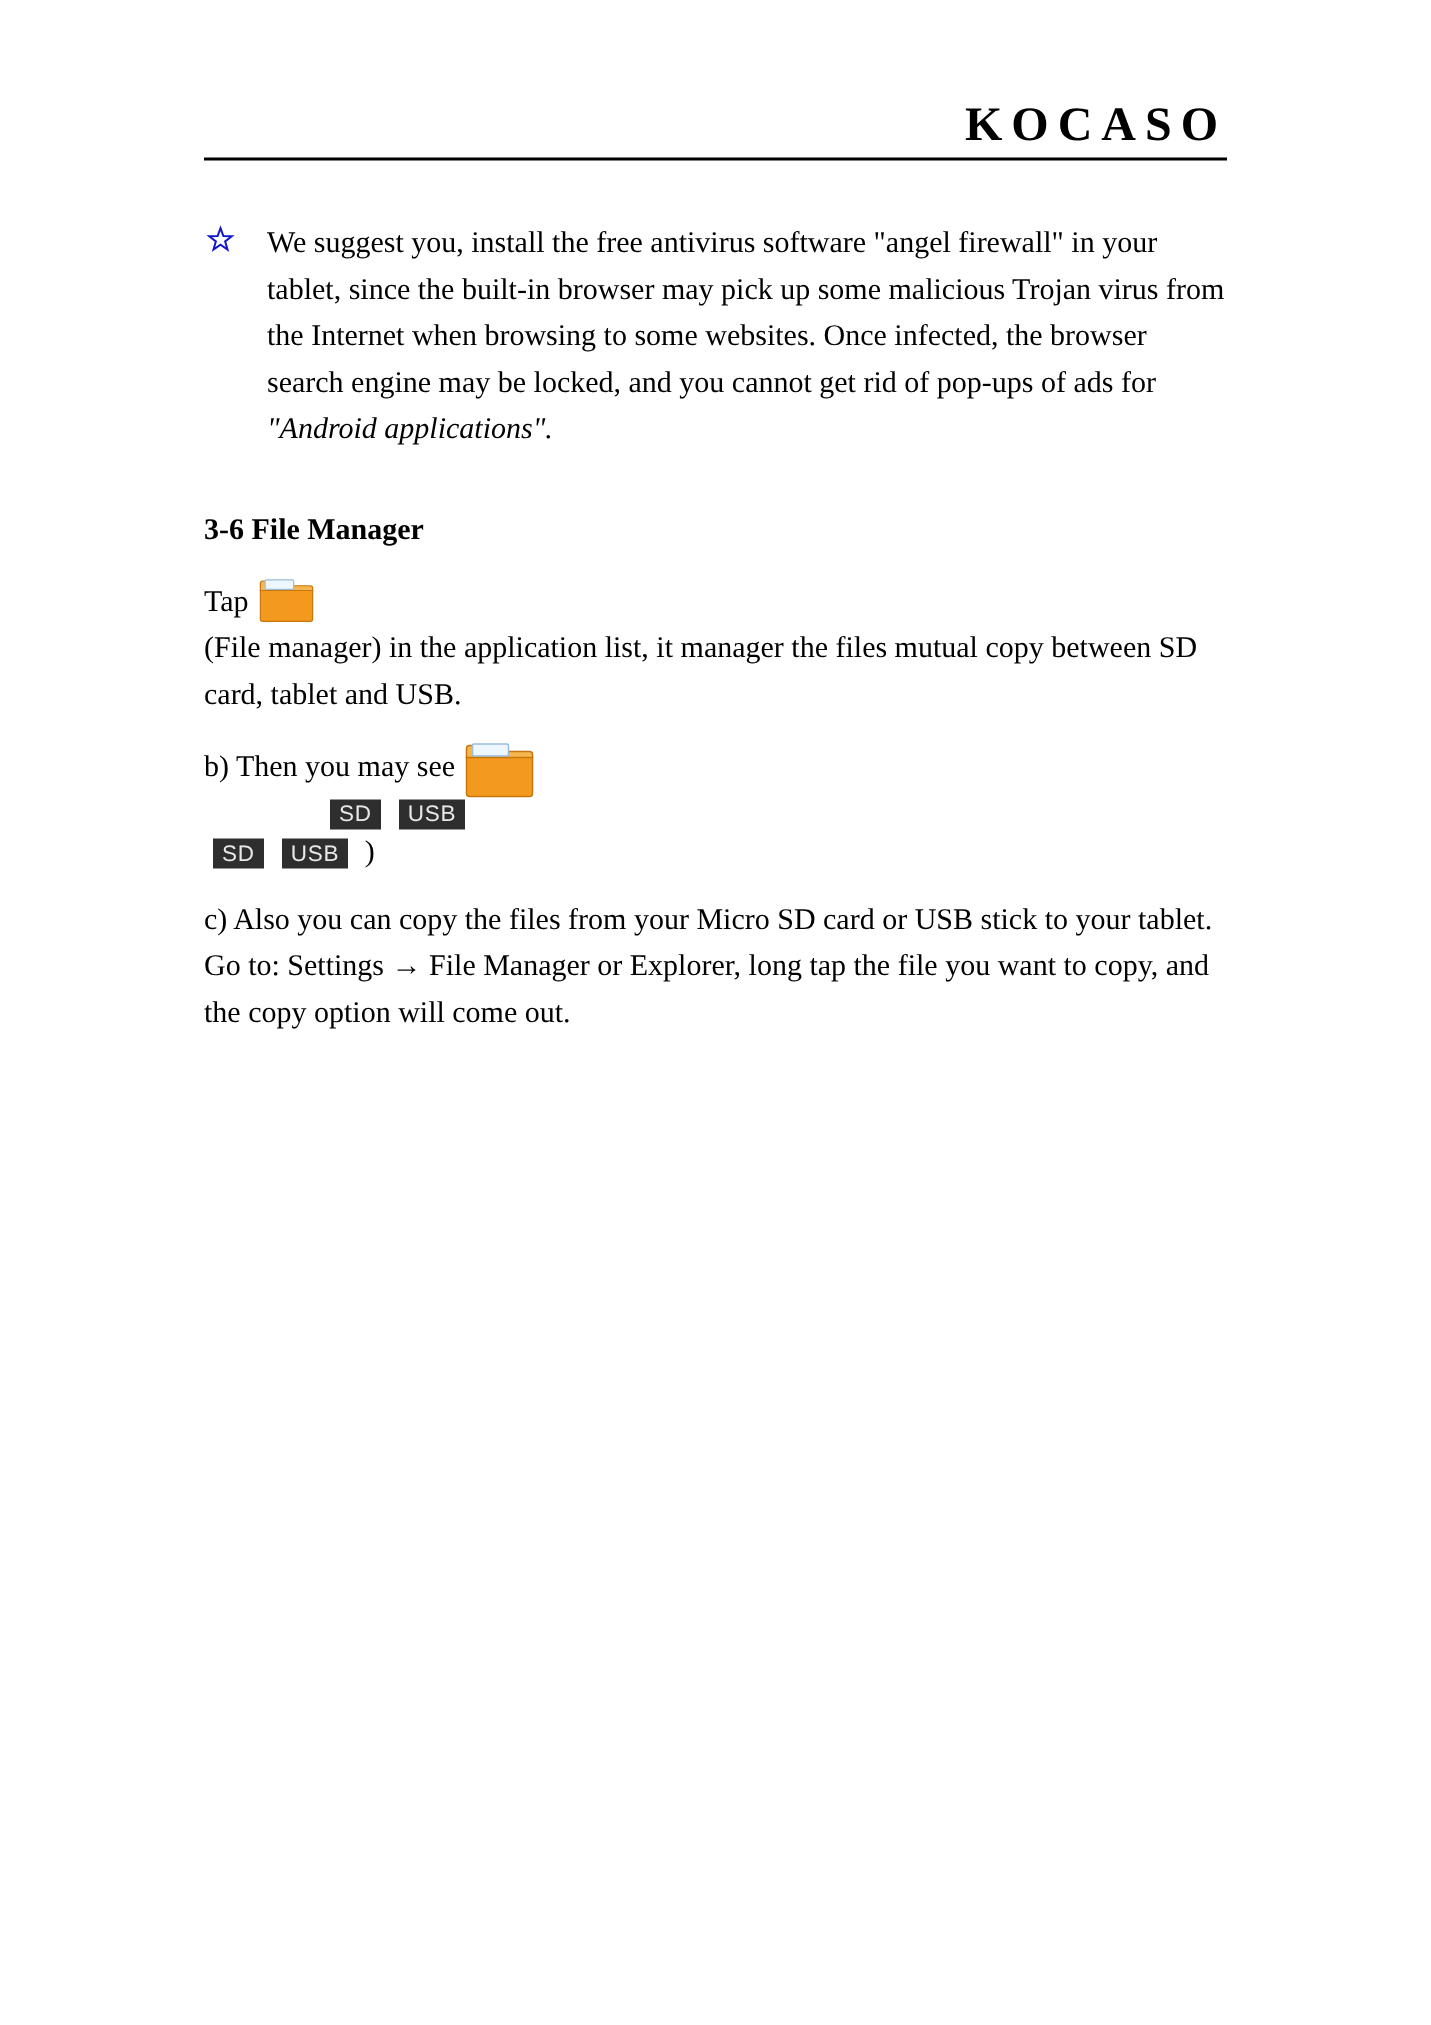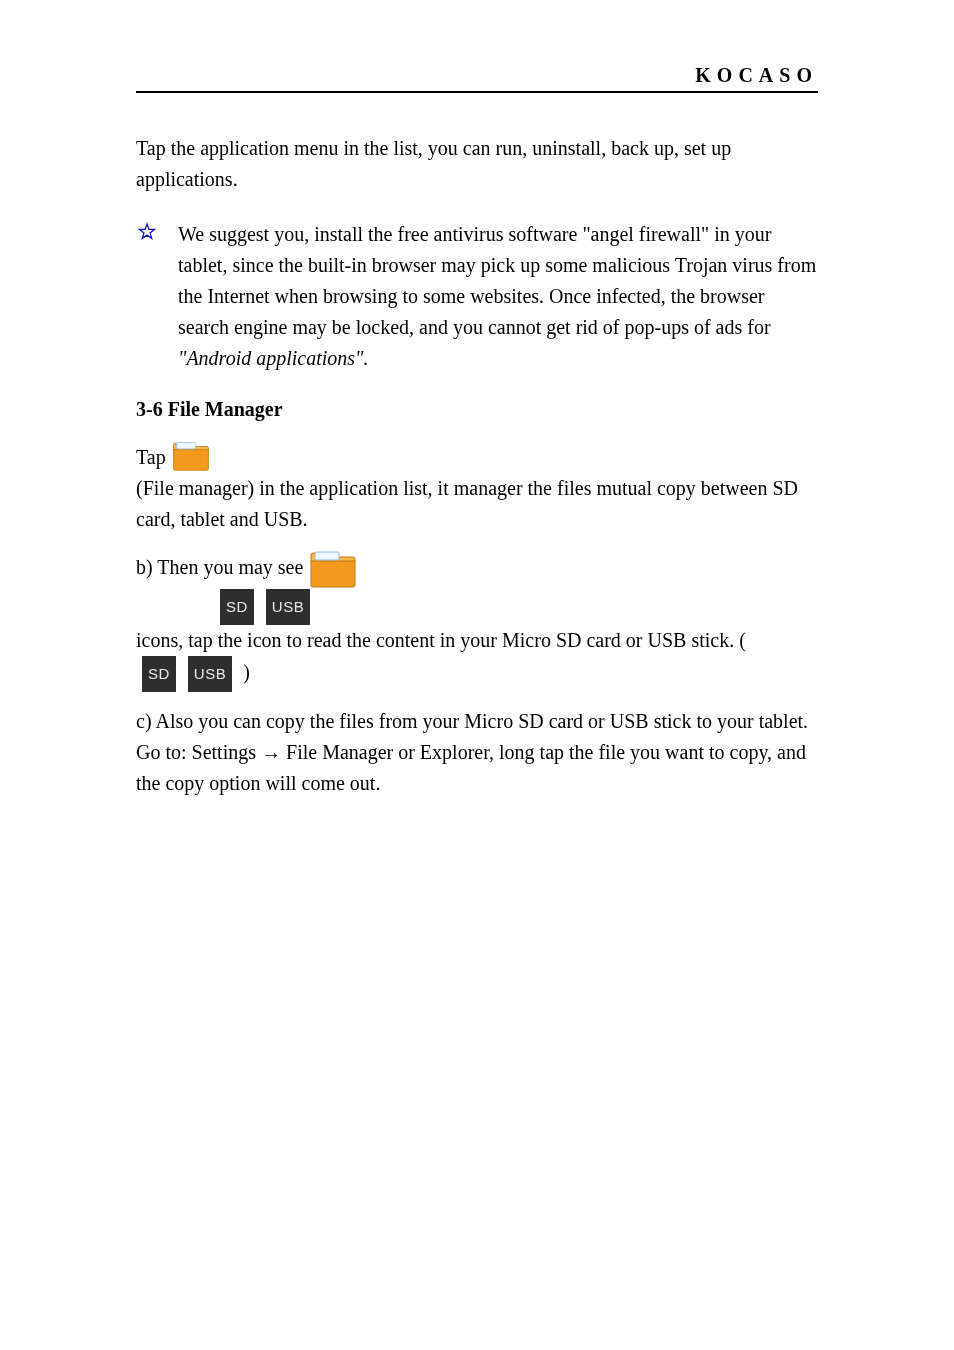"KOCASO" .brand { font-size: 20px -> 32px }
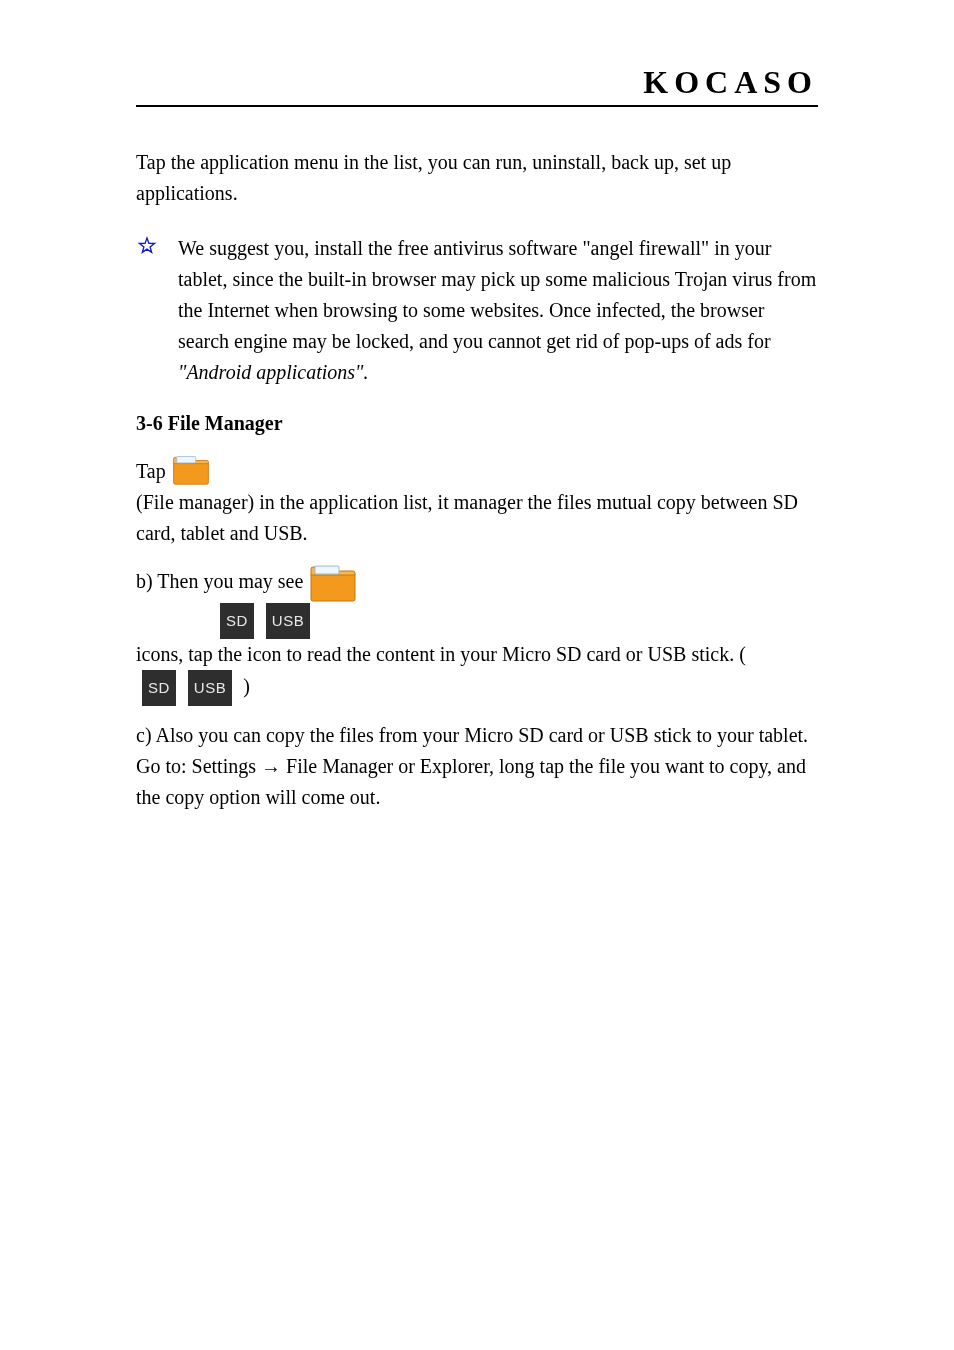"Tap the application menu in" div.para { html: <div>Tap the application menu in the list, you can run, uninstall, back up, set up applications.</div> -> none }
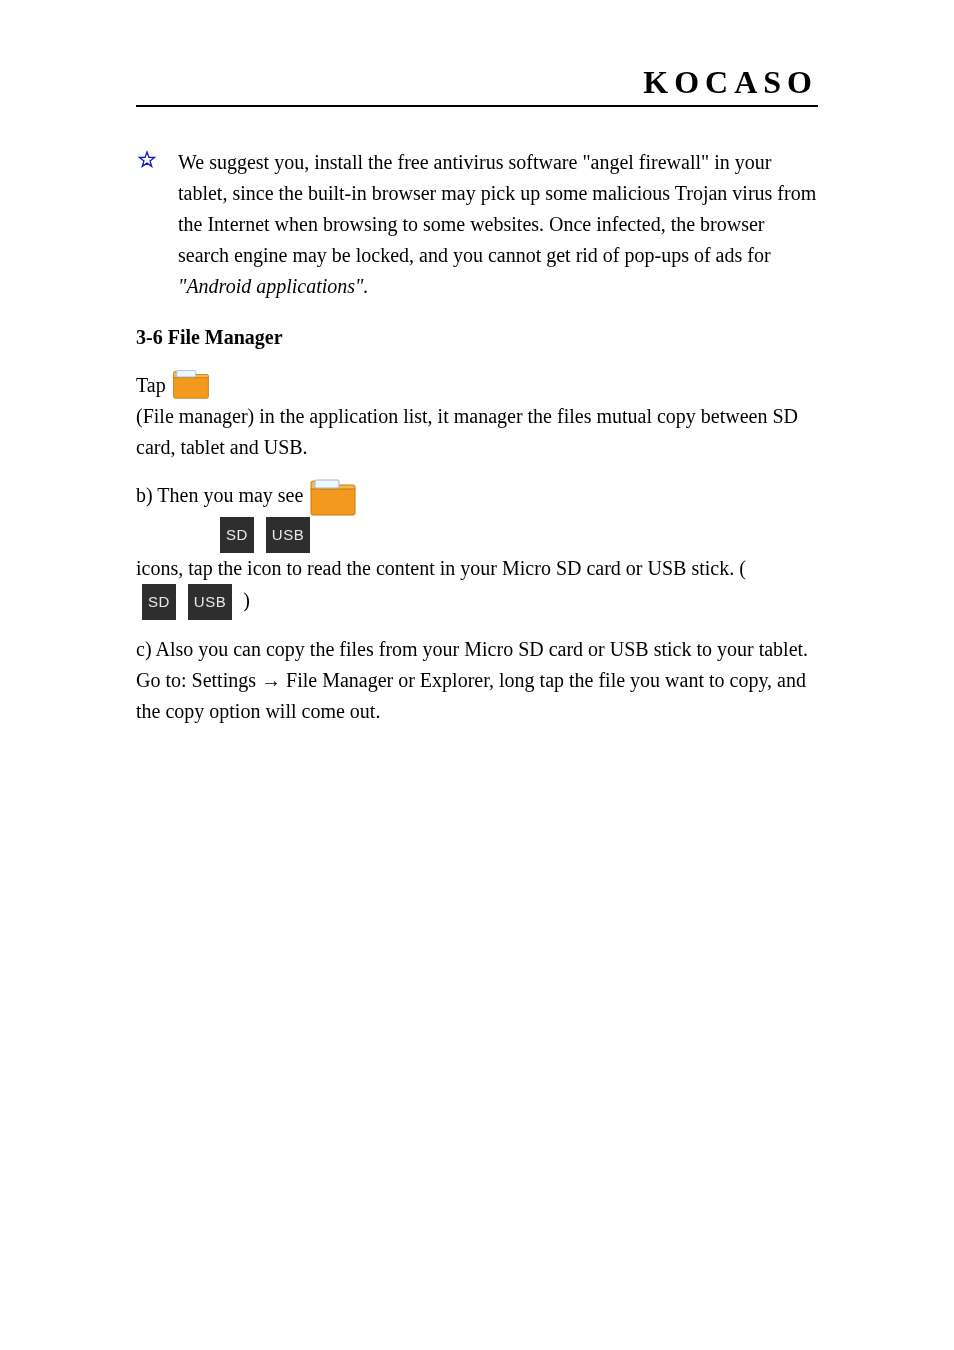"3-6 File Manager" .section-title { margin-top: 20px -> 36px }
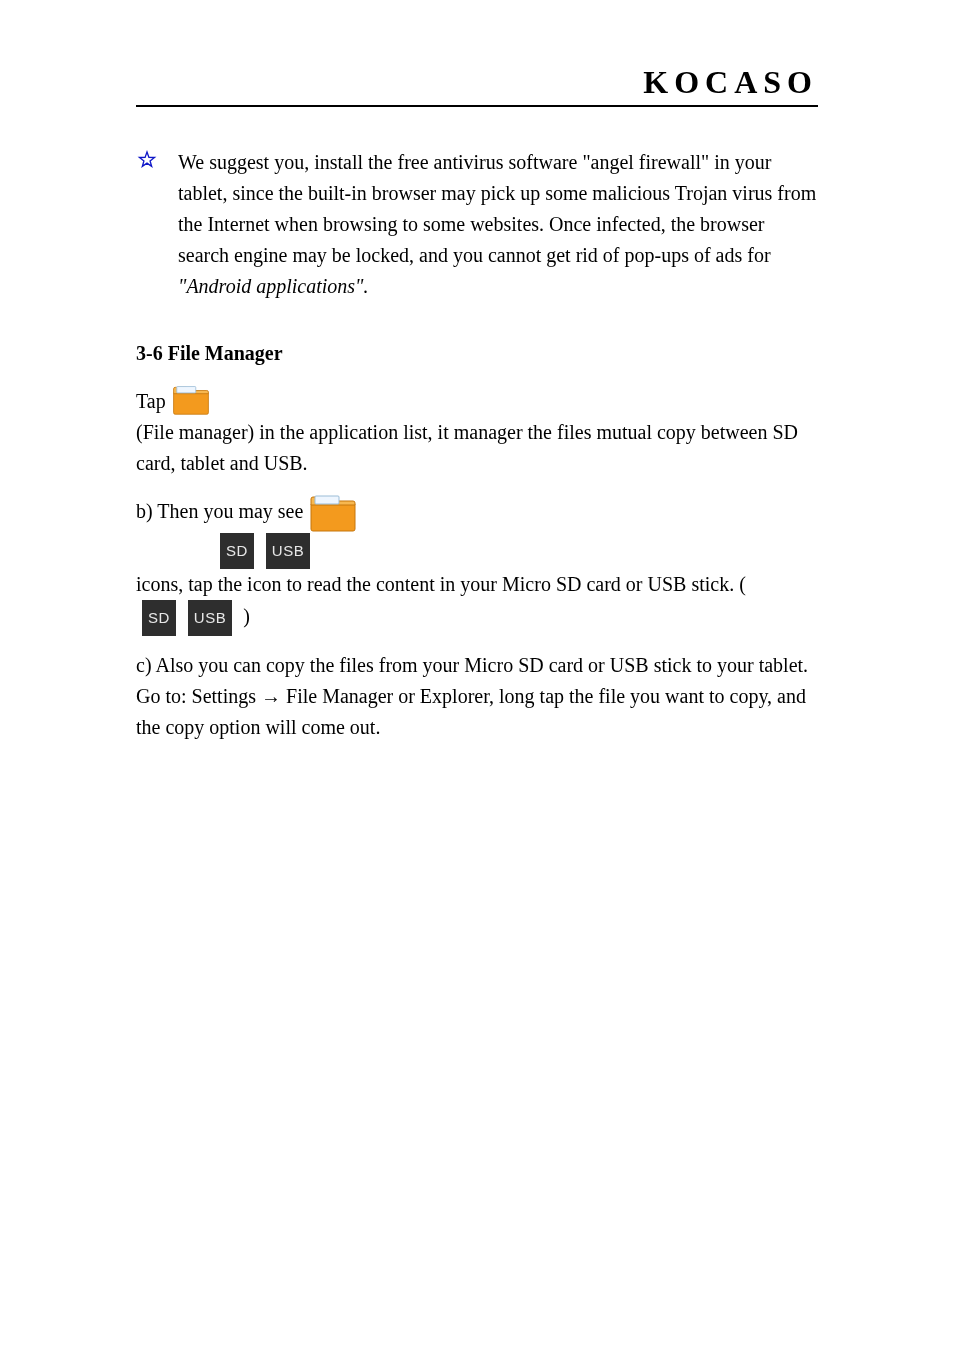"SD" .badge { height: 36px -> 20px }
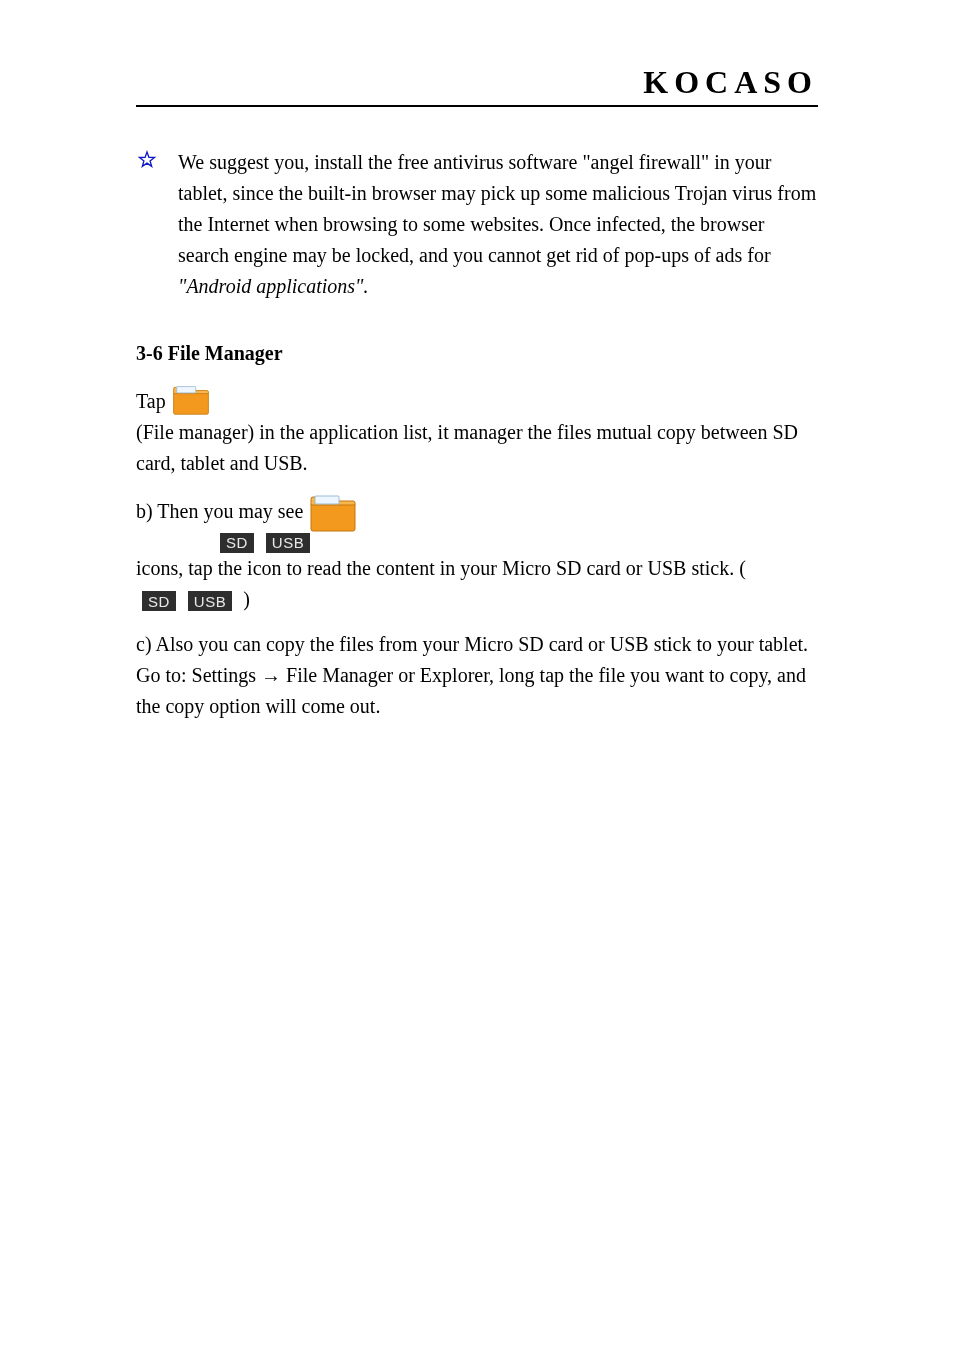"icons, tap the icon to" span { html: <span> icons, tap the icon to read the content in your Micro SD card or USB stick. (</span> -> none }
